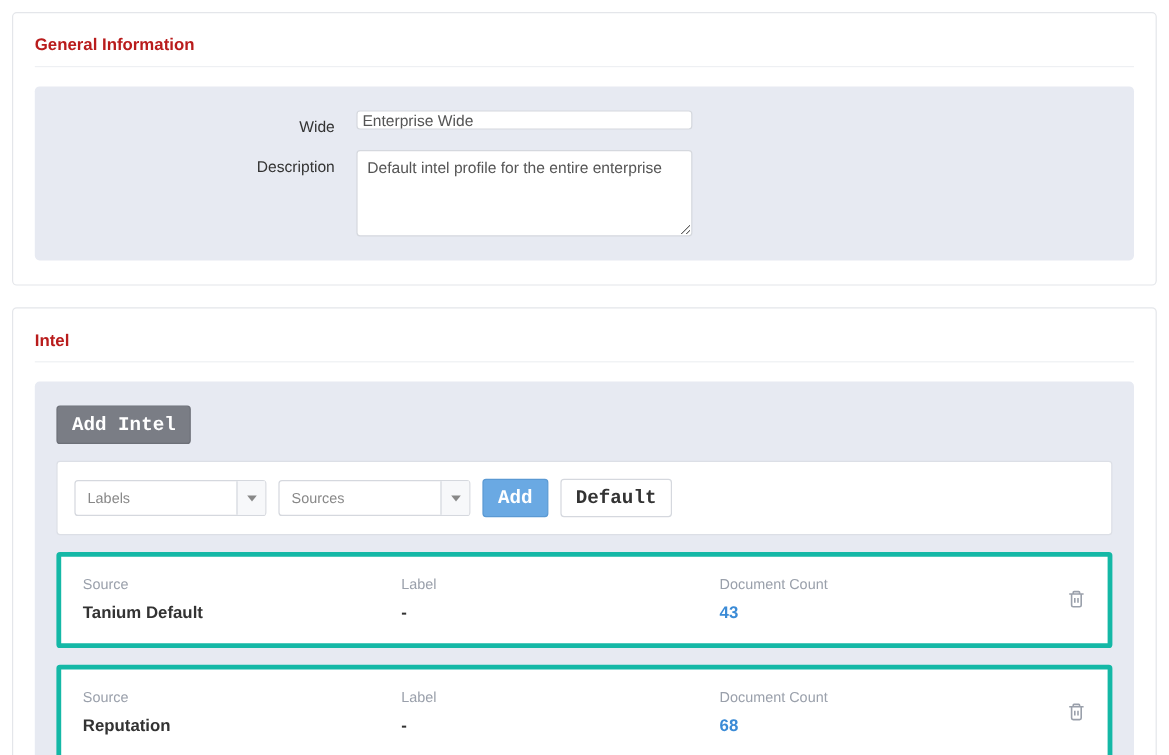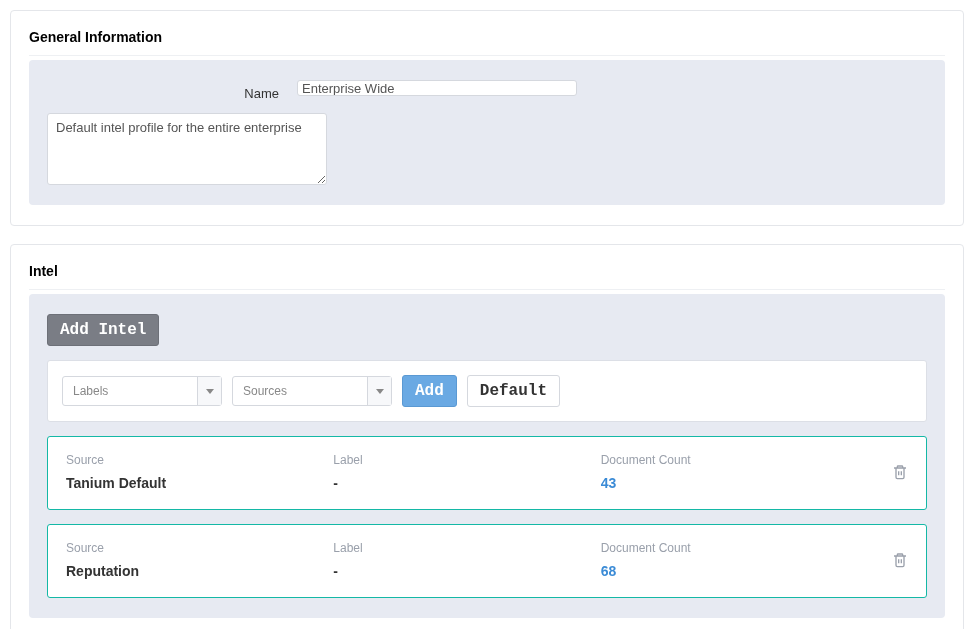"General Information" .panel-title { color: #000000 -> #b91c1c; margin-bottom: 4px -> 16px }
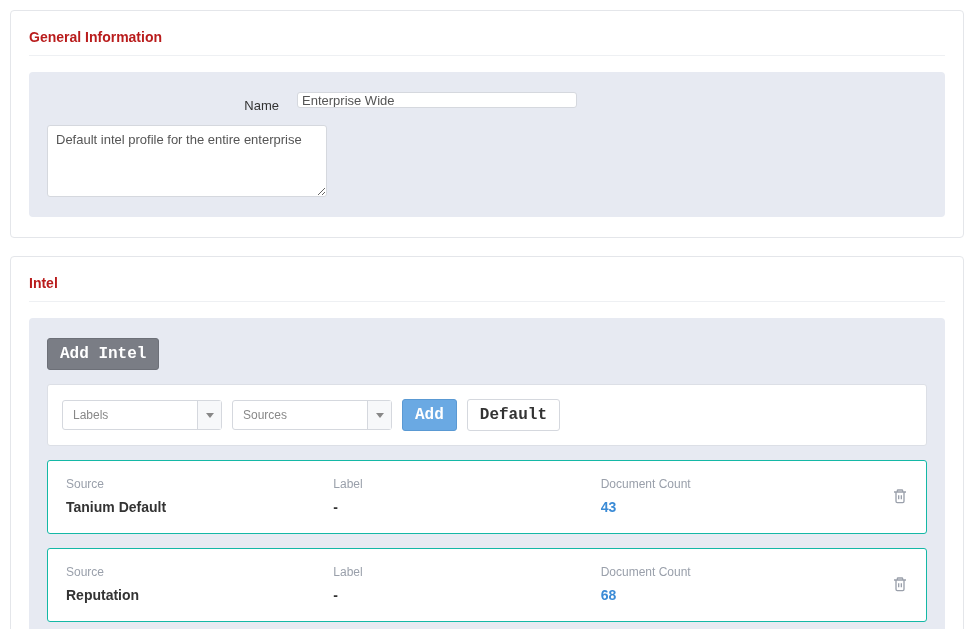"Name" div.form-label { text: Name -> Wide }
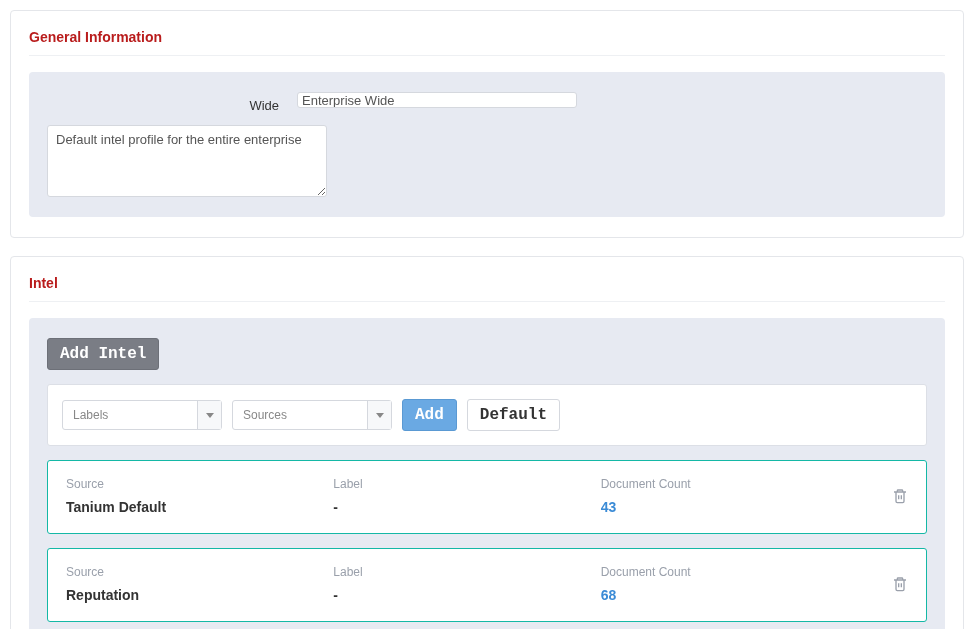"Description" div.form-label { html: none -> <div>Description</div> }
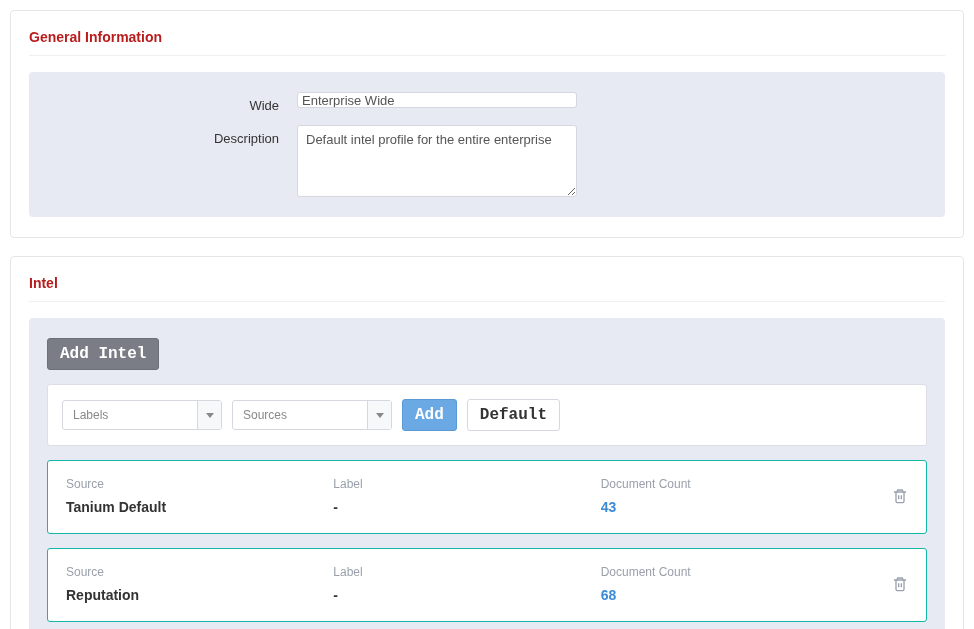"Source" .intel-row { border: 1px solid #14b8a6 -> 4px solid #14b8a6 }
